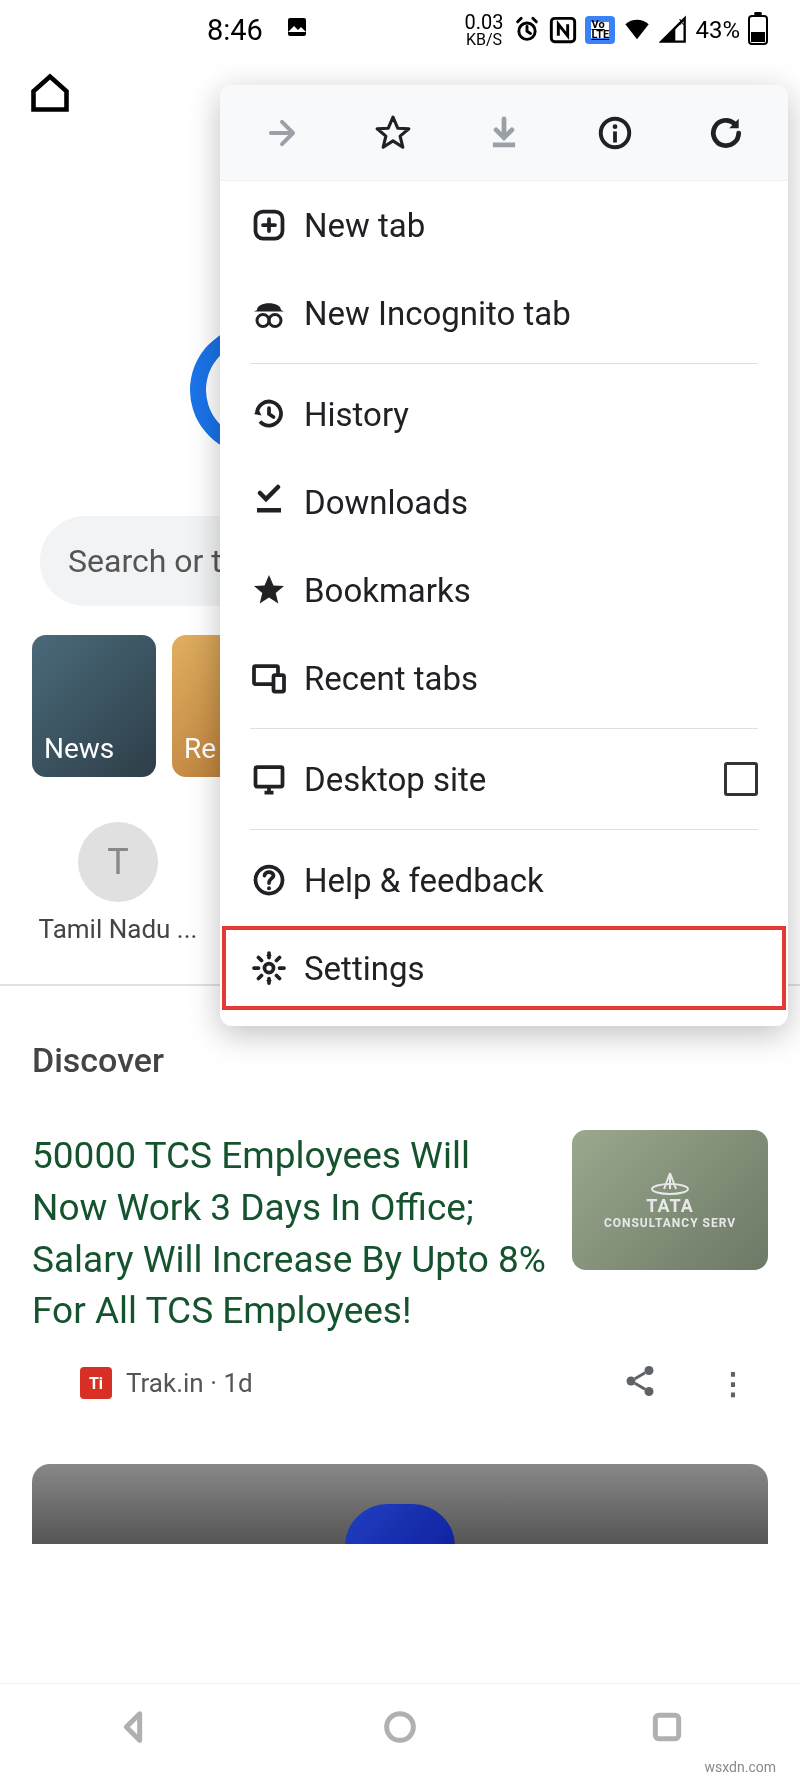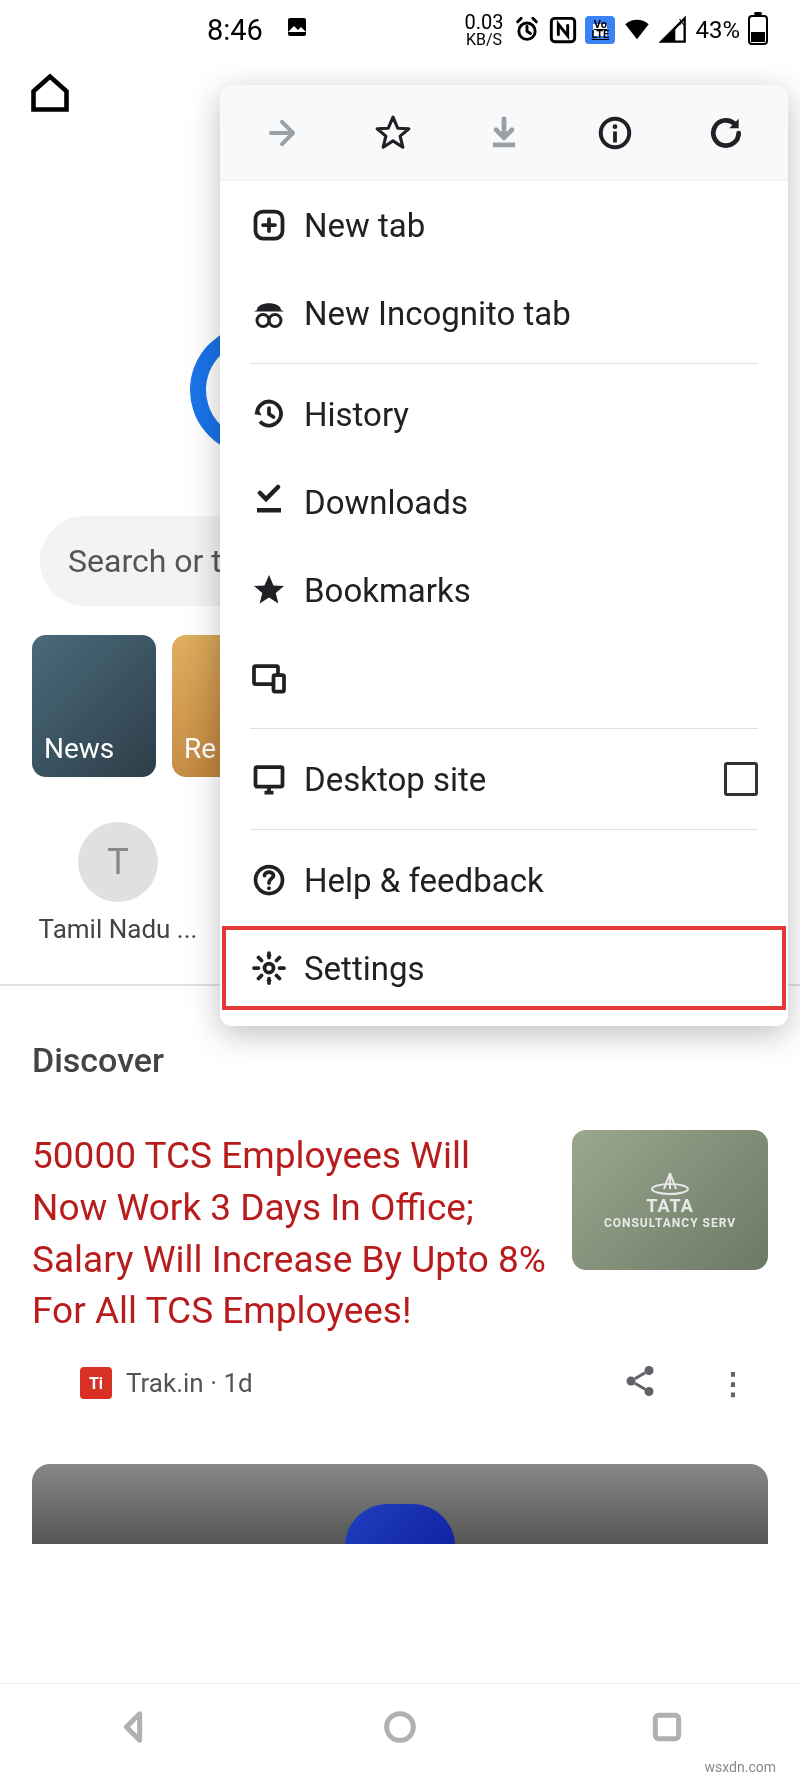"Vo LTE" .status-volte { border: 8px solid #3b82f6 -> 6px solid #3b82f6; text-align: center -> none }
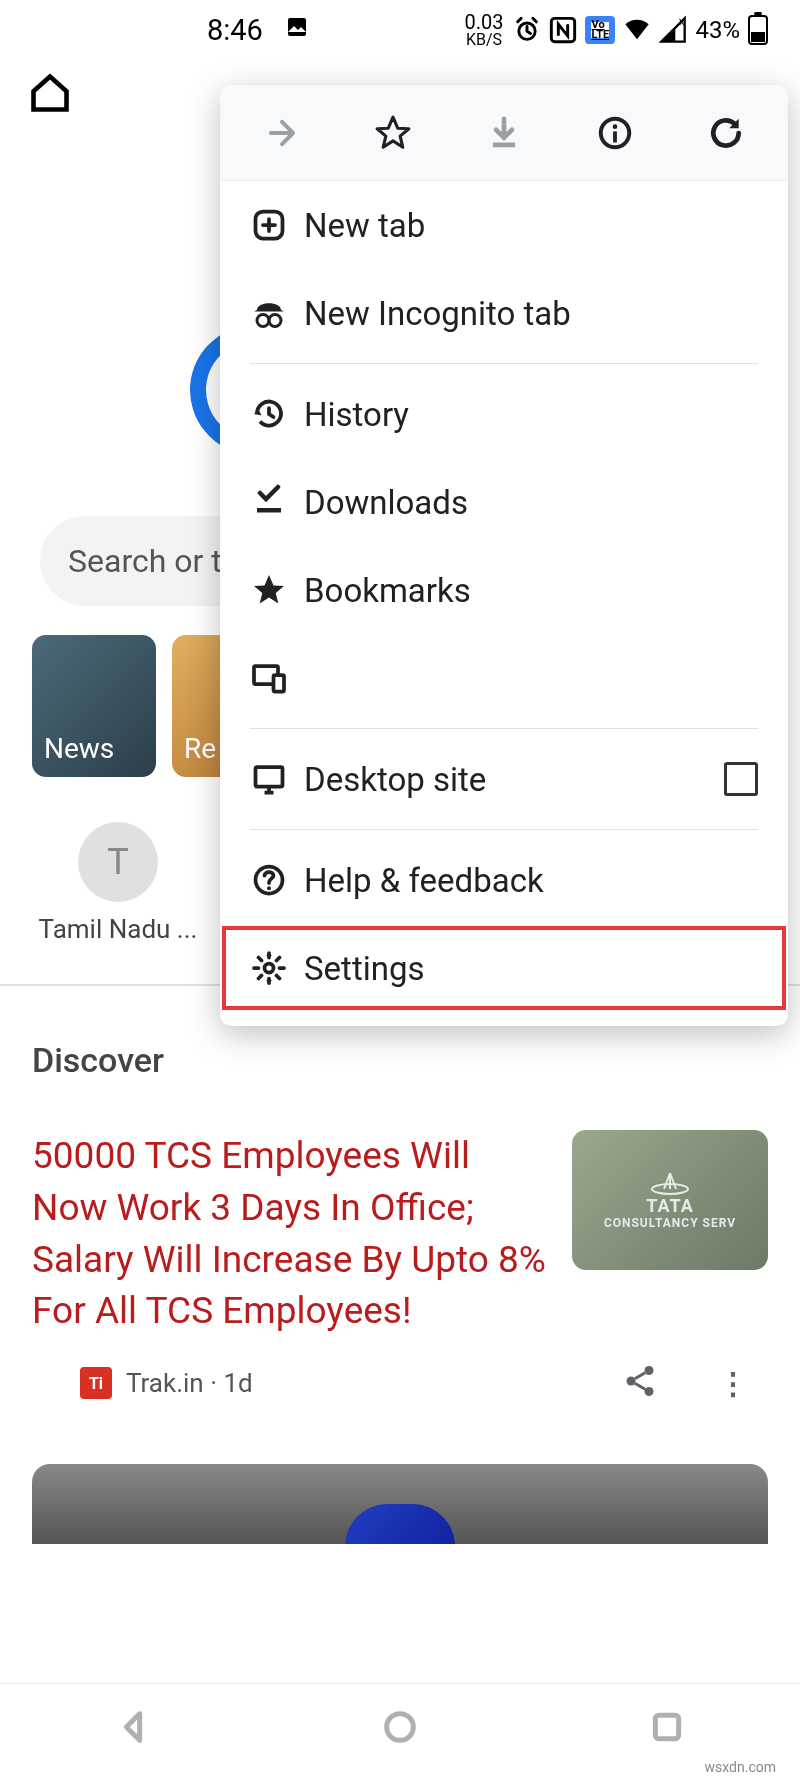"Recent tabs" span.mlabel { html: none -> <span>Recent tabs</span> }
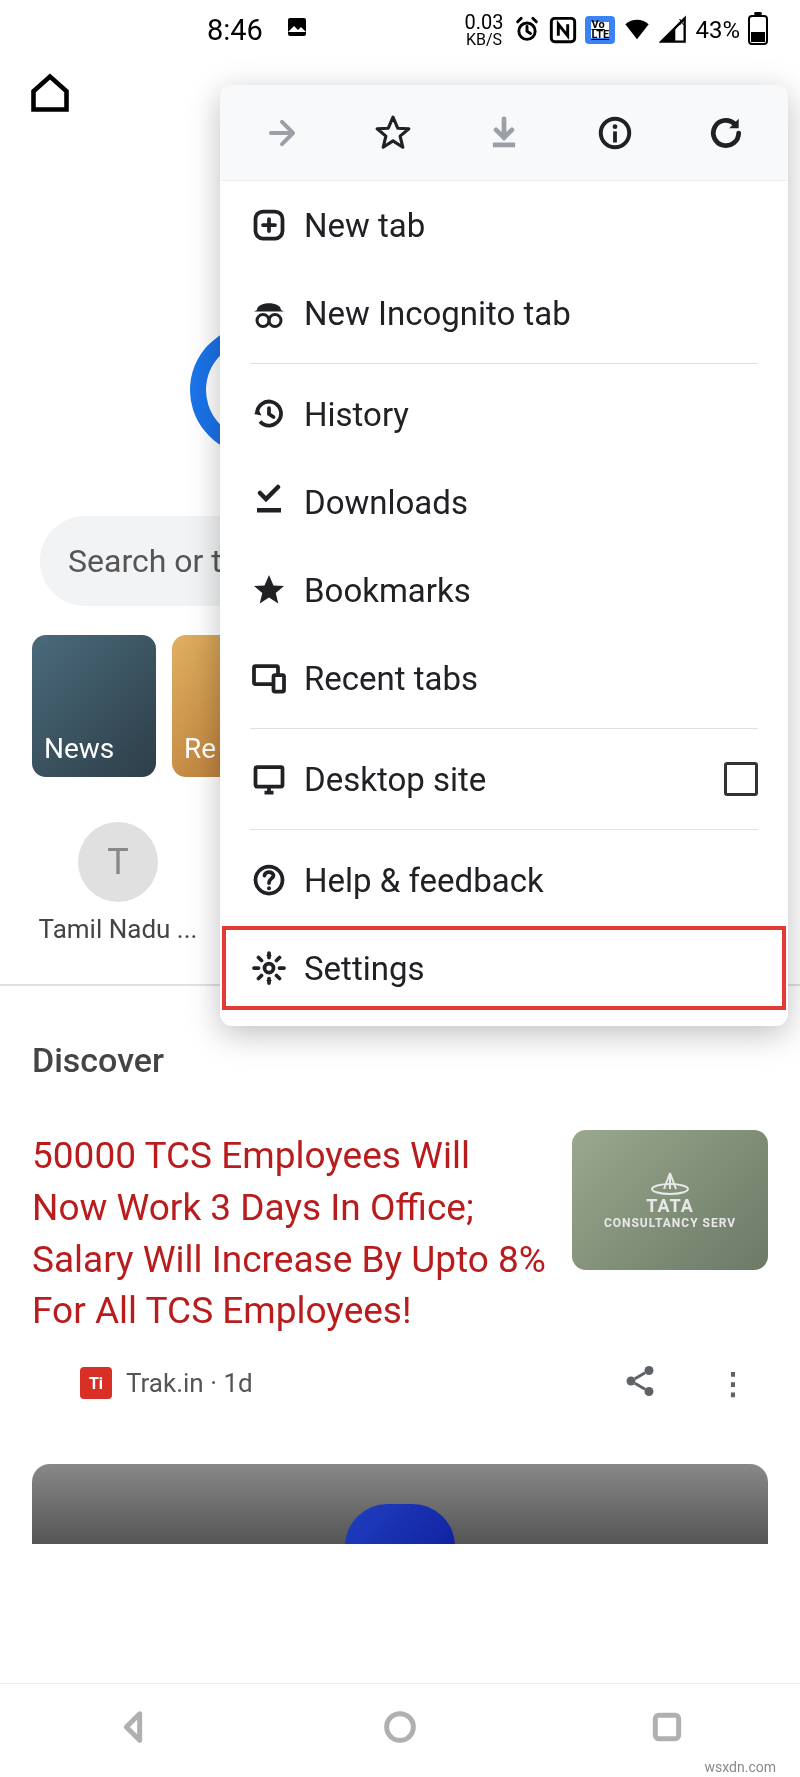"50000 TCS Employees Will Now" .article-headline { color: #b91c1c -> #14532d }
